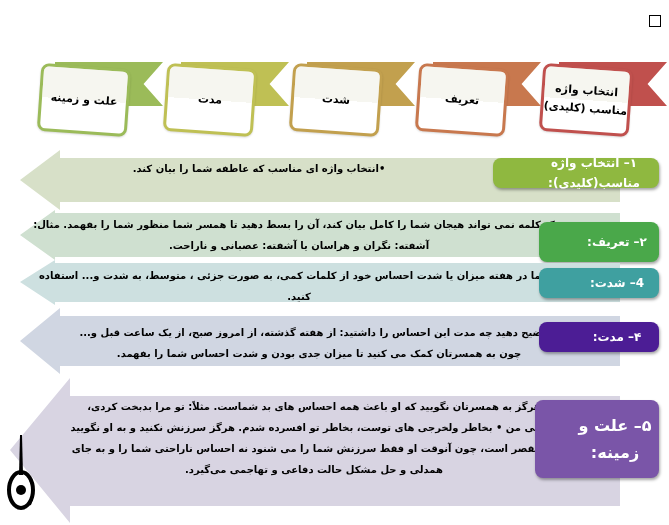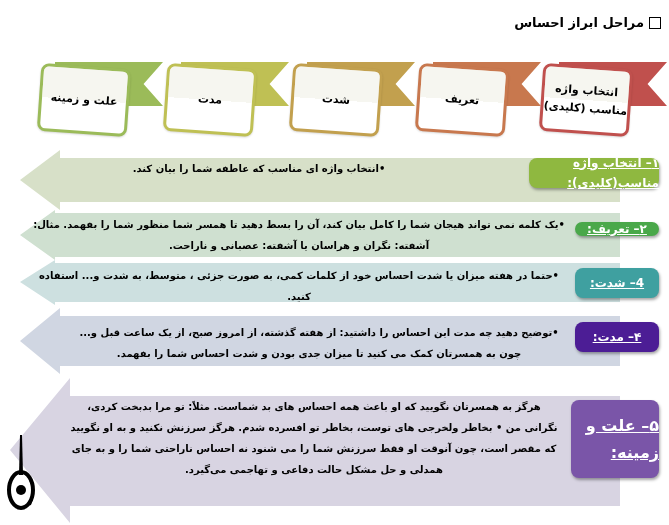"مراحل ابراز احساس" span { html: <span>مراحل ابراز احساس</span> -> none }
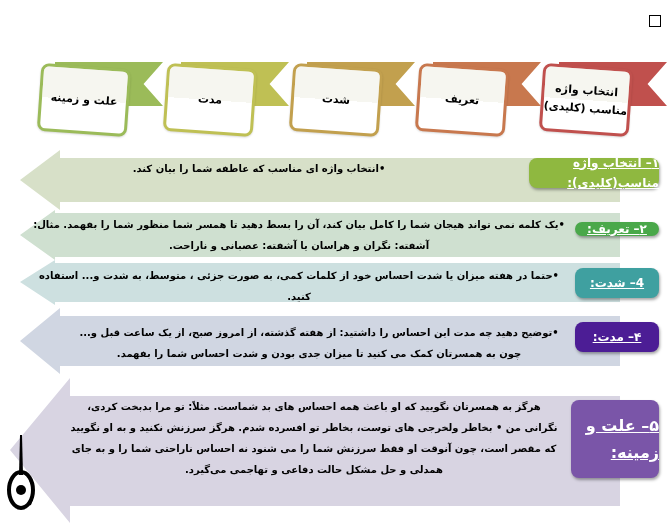"۱– انتخاب واژه مناسب(کلیدی):" .label { padding-left: none -> 36px; text-align: none -> center; text-decoration: underline -> none }
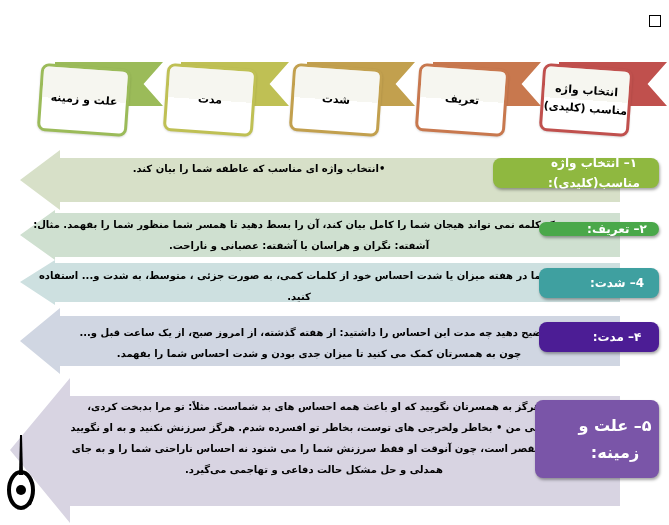"۲– تعریف:" div.label { height: 14px -> 40px }
